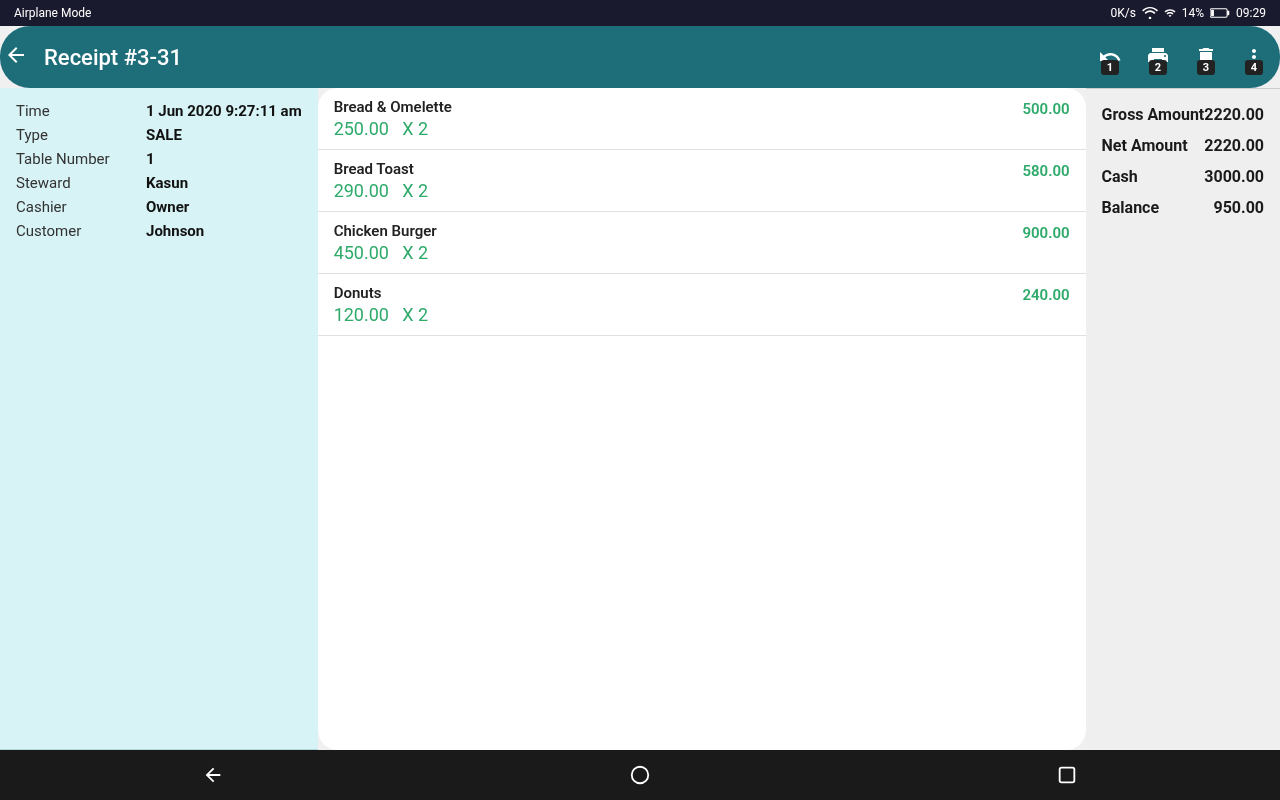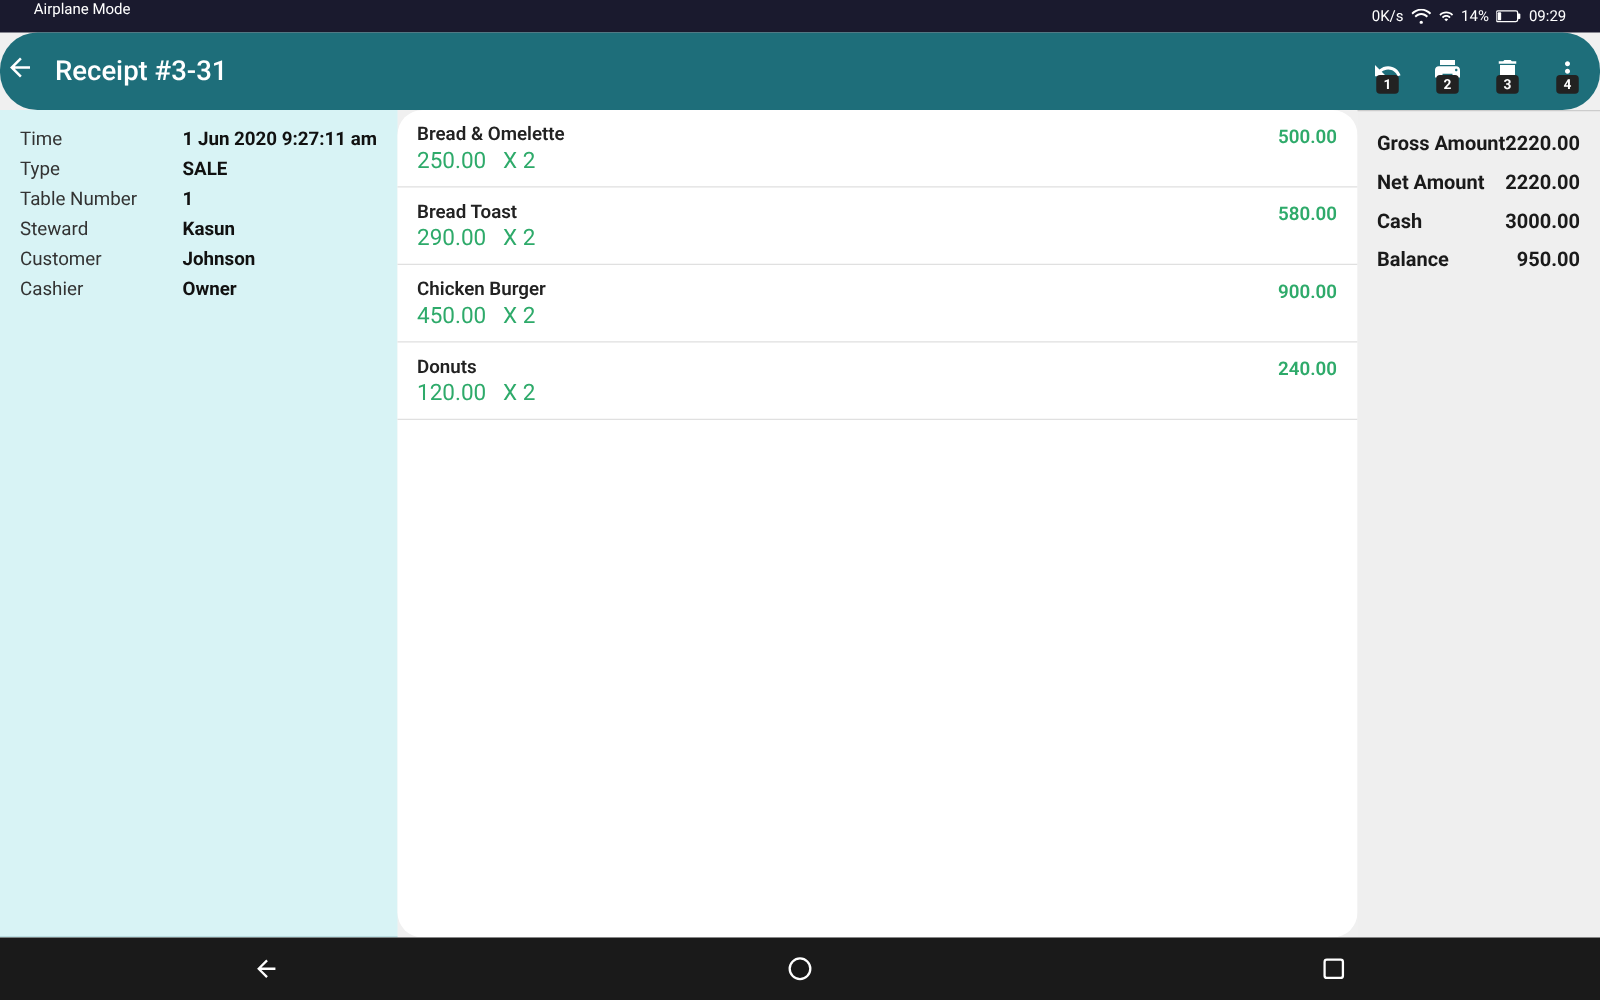"Airplane Mode" .status-bar { align-items: none -> center; padding: 0 27px -> 0 14px }
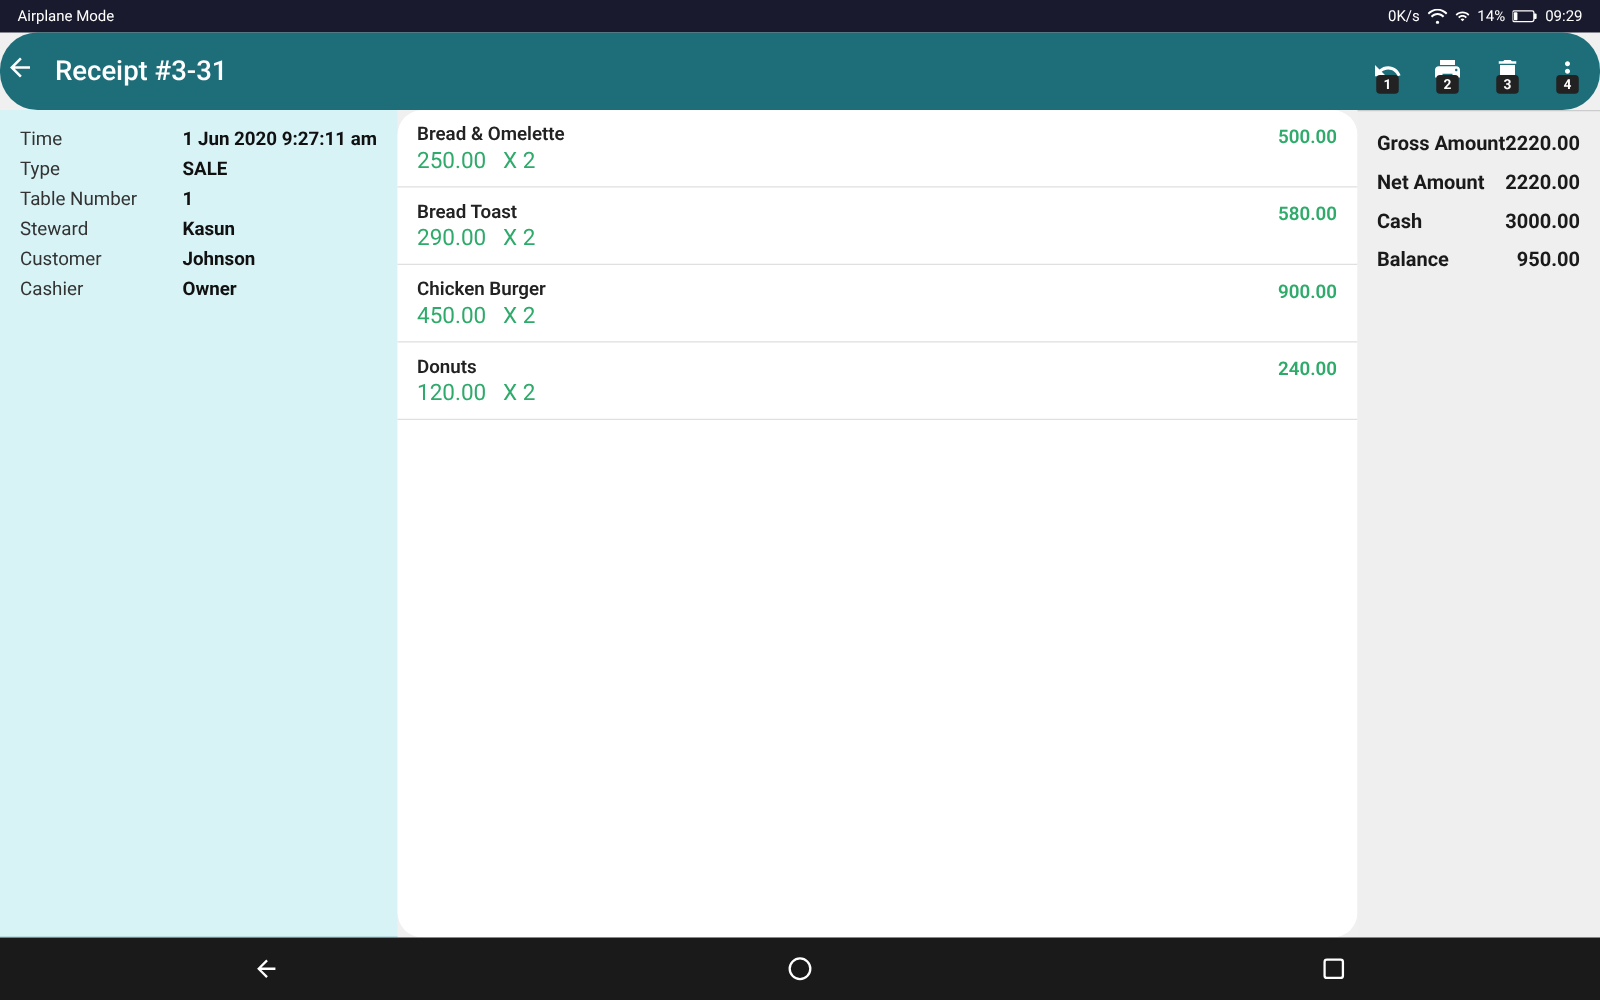"Customer" div.info-row { order: before "Cashier" -> after "Cashier" }
